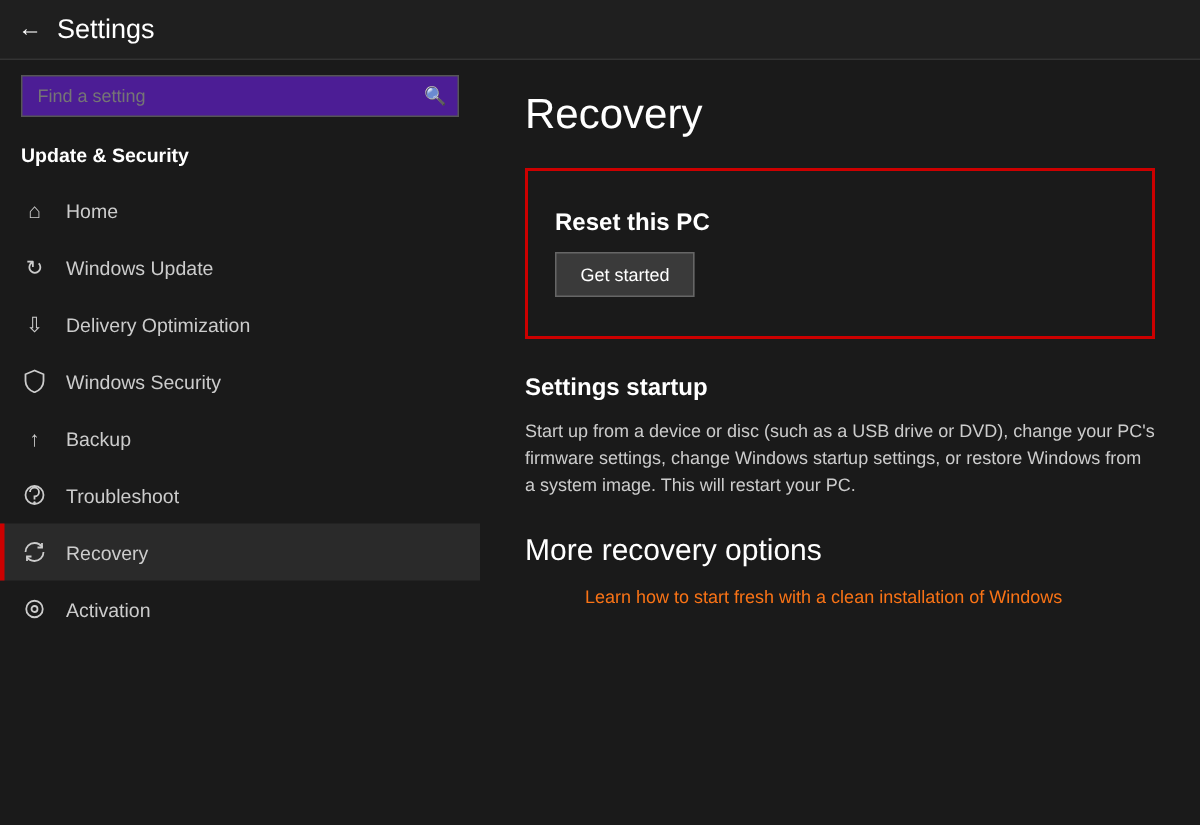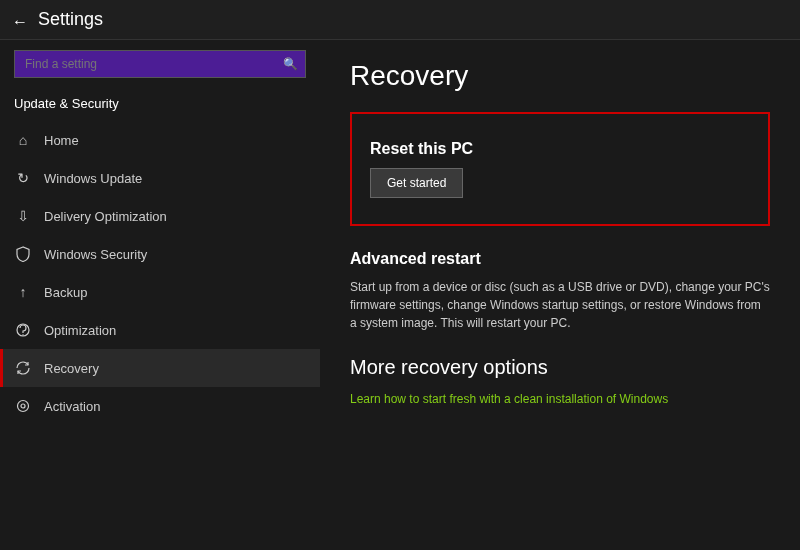"Update & Security" .sidebar-section-title { font-weight: 400 -> 700 }
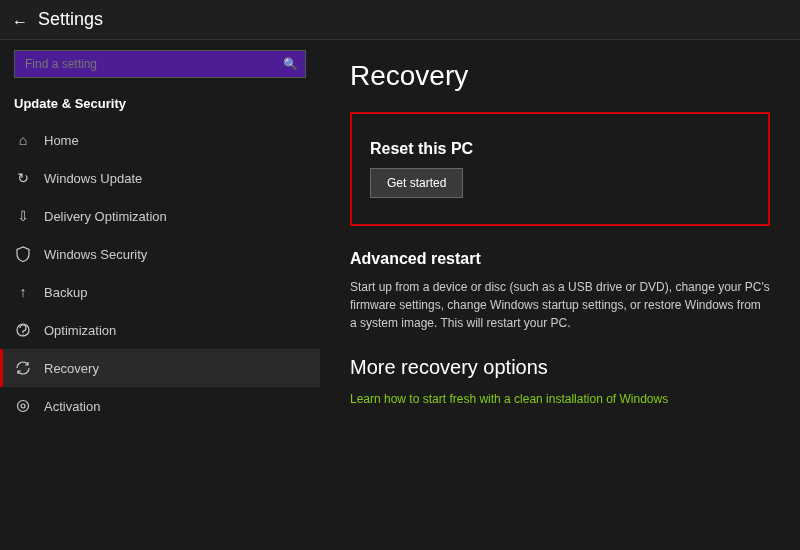"Advanced restart" div.section-title { text: Advanced restart -> Settings startup }
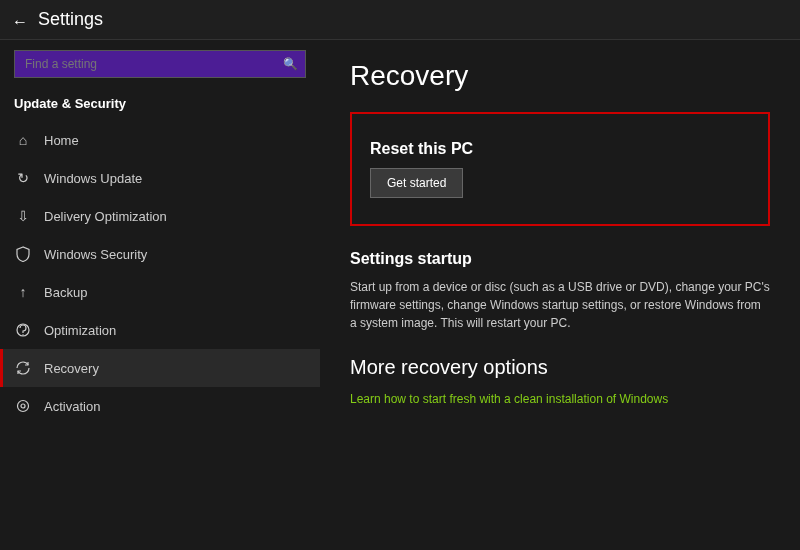"Optimization" span { text: Optimization -> Troubleshoot }
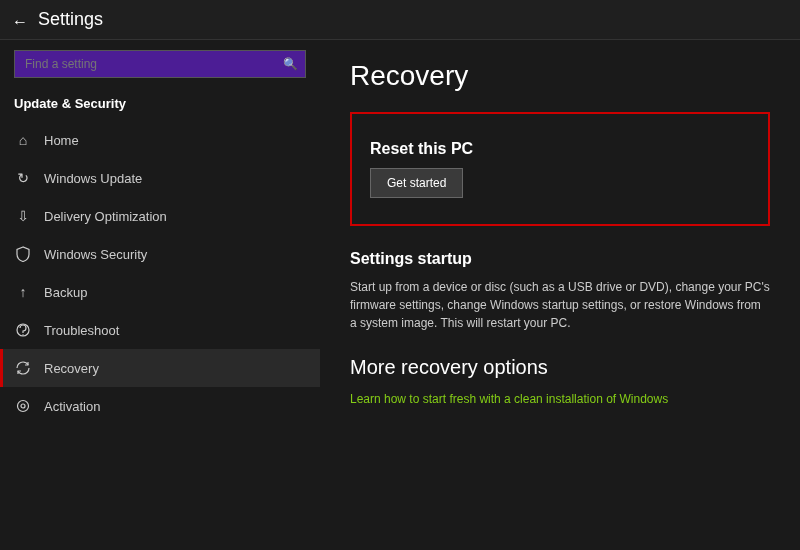"Learn how to start fresh" .link-text { color: #84cc16 -> #f97316; margin-left: none -> 40px }
